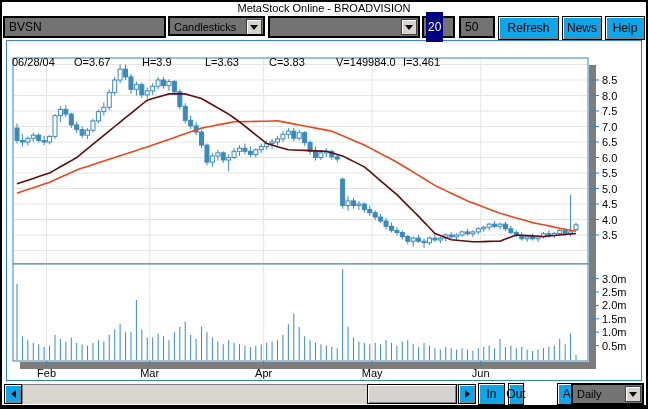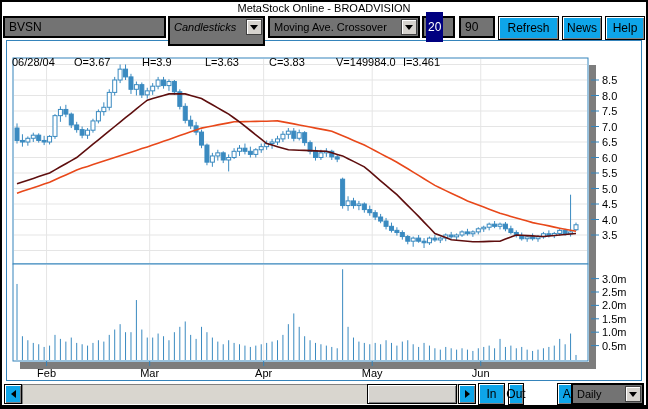"Candlesticks" div.field { font-style: italic -> none; height: 30px -> 20px }
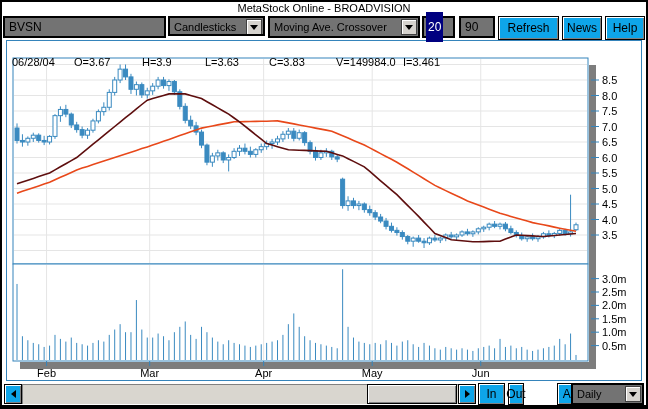"Moving Ave. Crossover" span { html: <span>Moving Ave. Crossover</span> -> none }
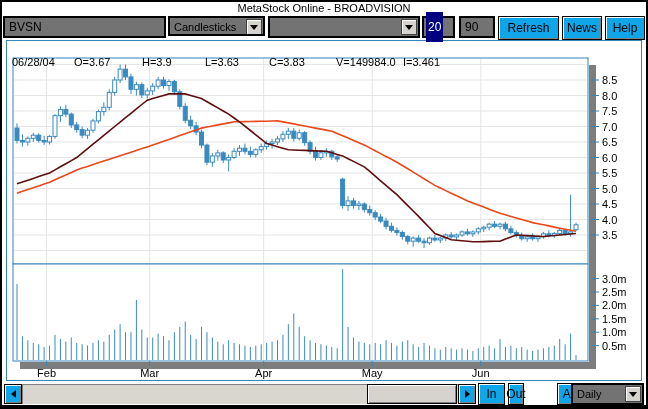"90" span { text: 90 -> 50 }
